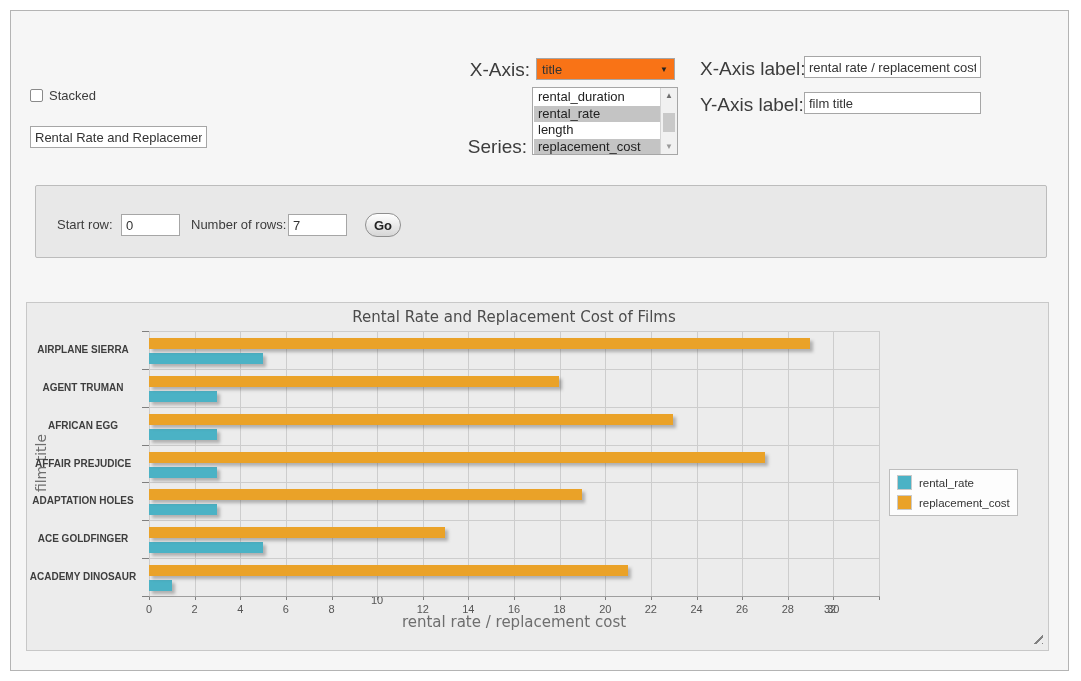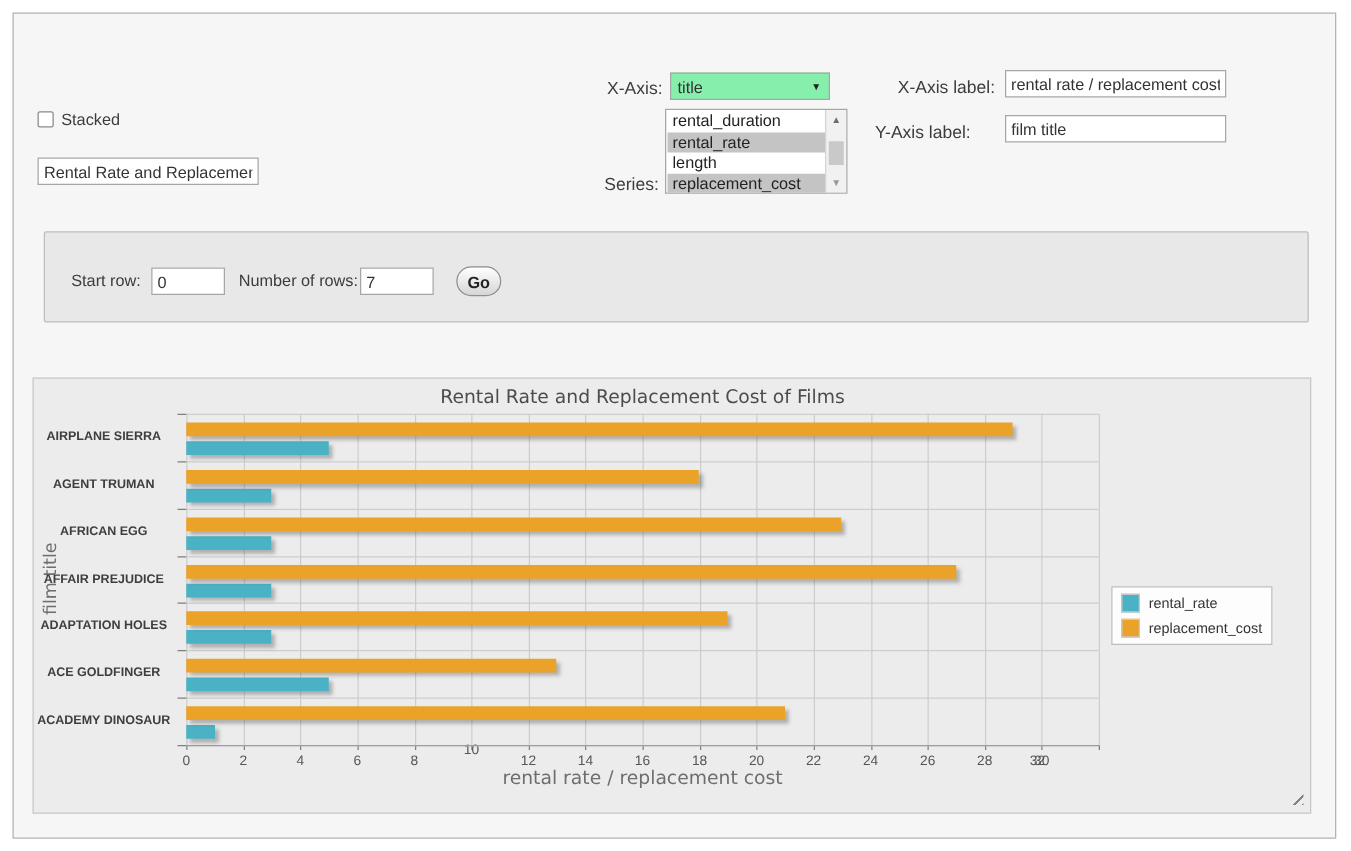"X-Axis:" .lbl { font-size: 14px -> 19px }
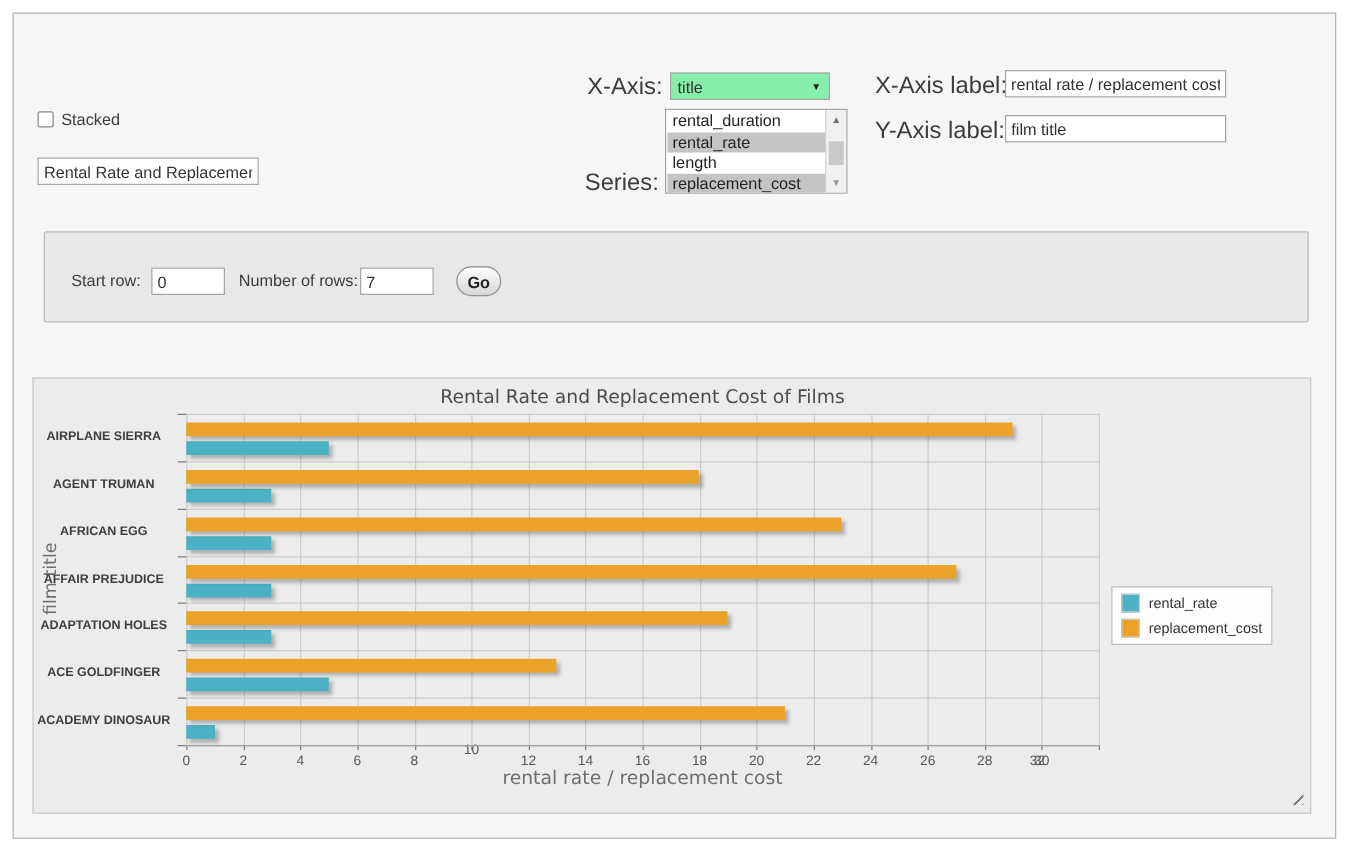"title" .select { background: #86efac -> #f97316; width: 128px -> 139px }
